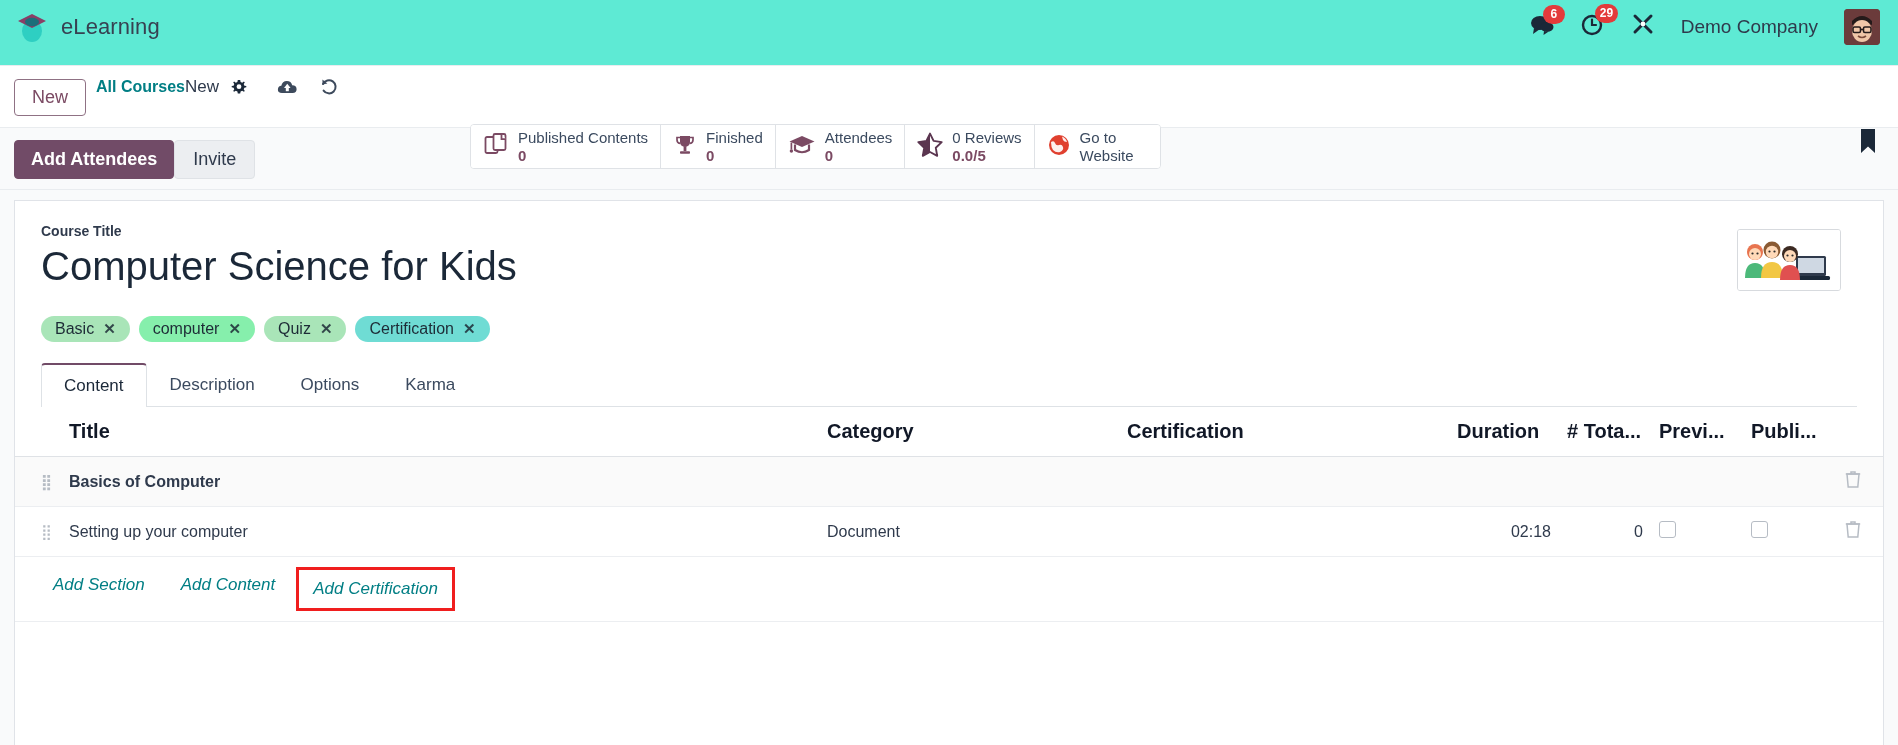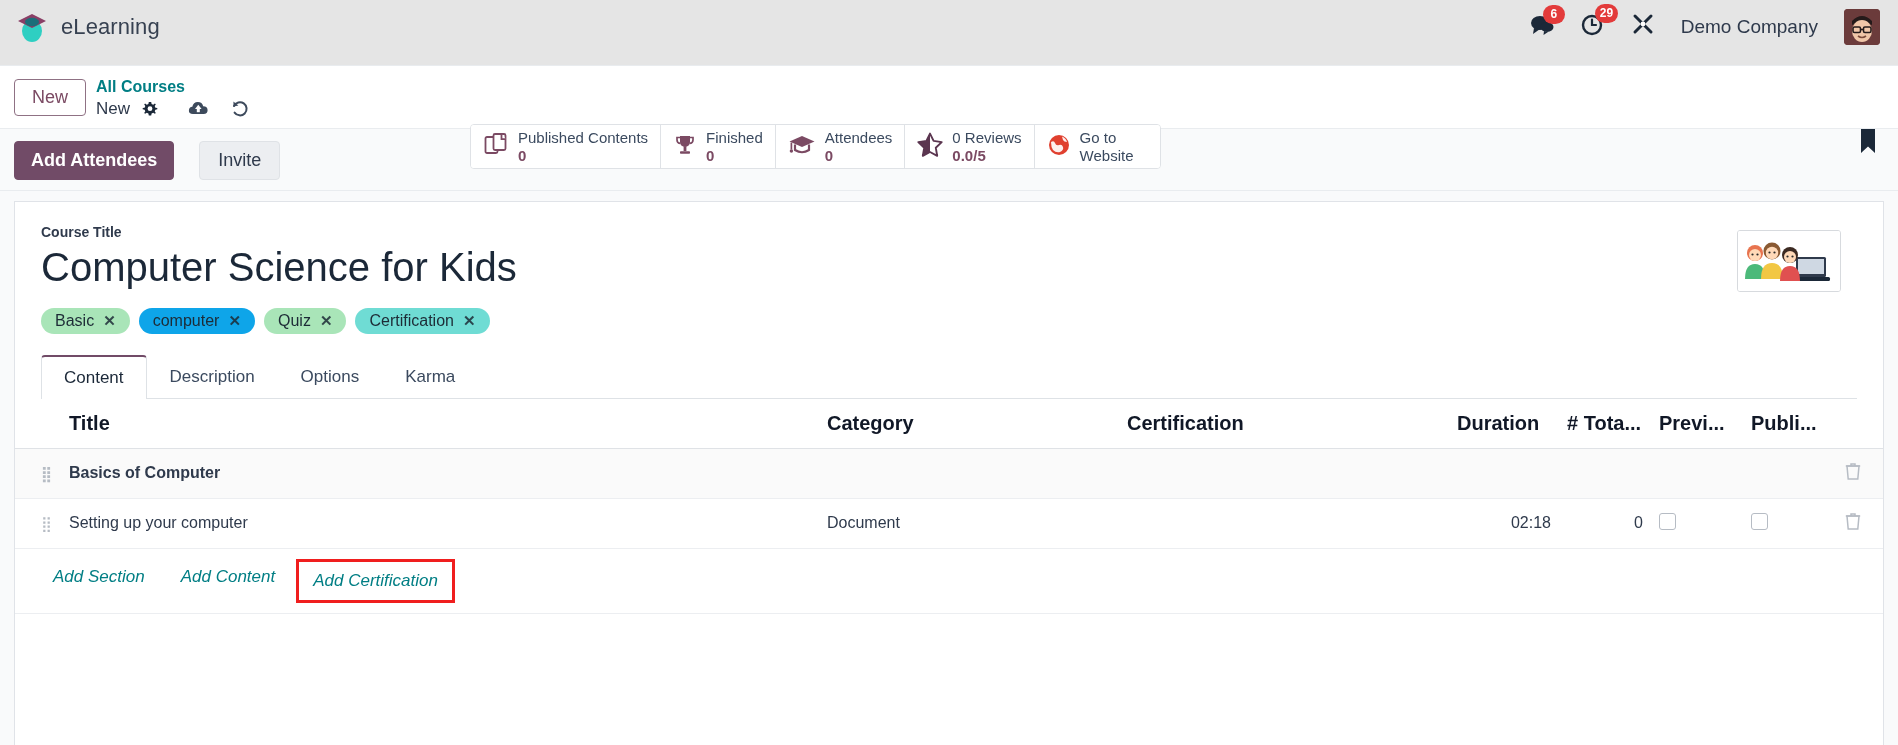"eLearning" .navbar { background: #e5e5e5 -> #5eead4 }
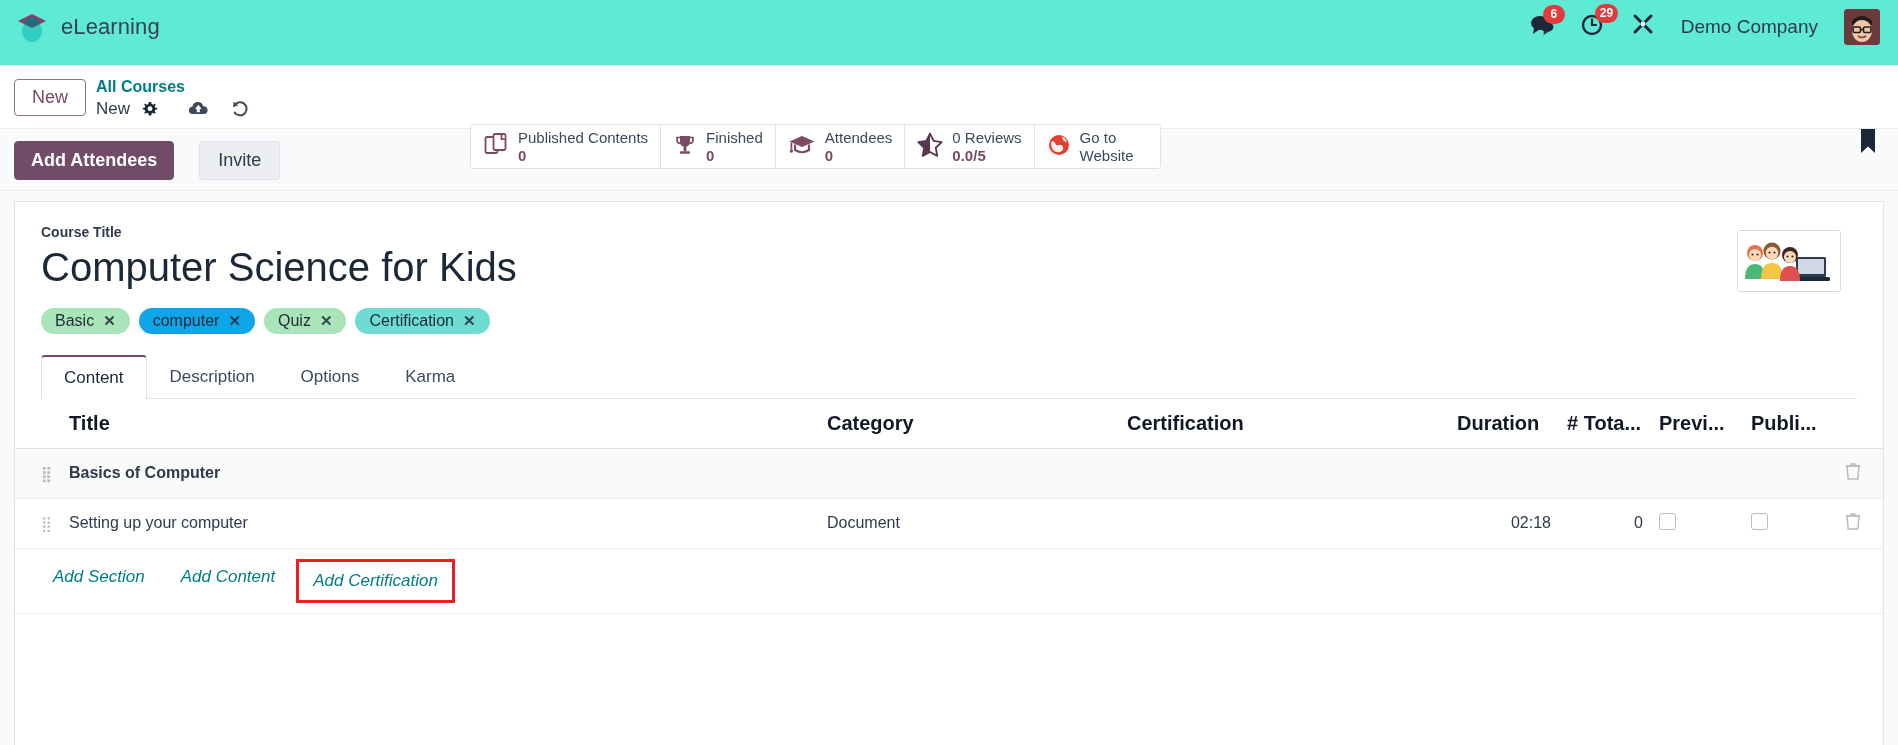"All Courses" .breadcrumb-block { flex-direction: column -> row }
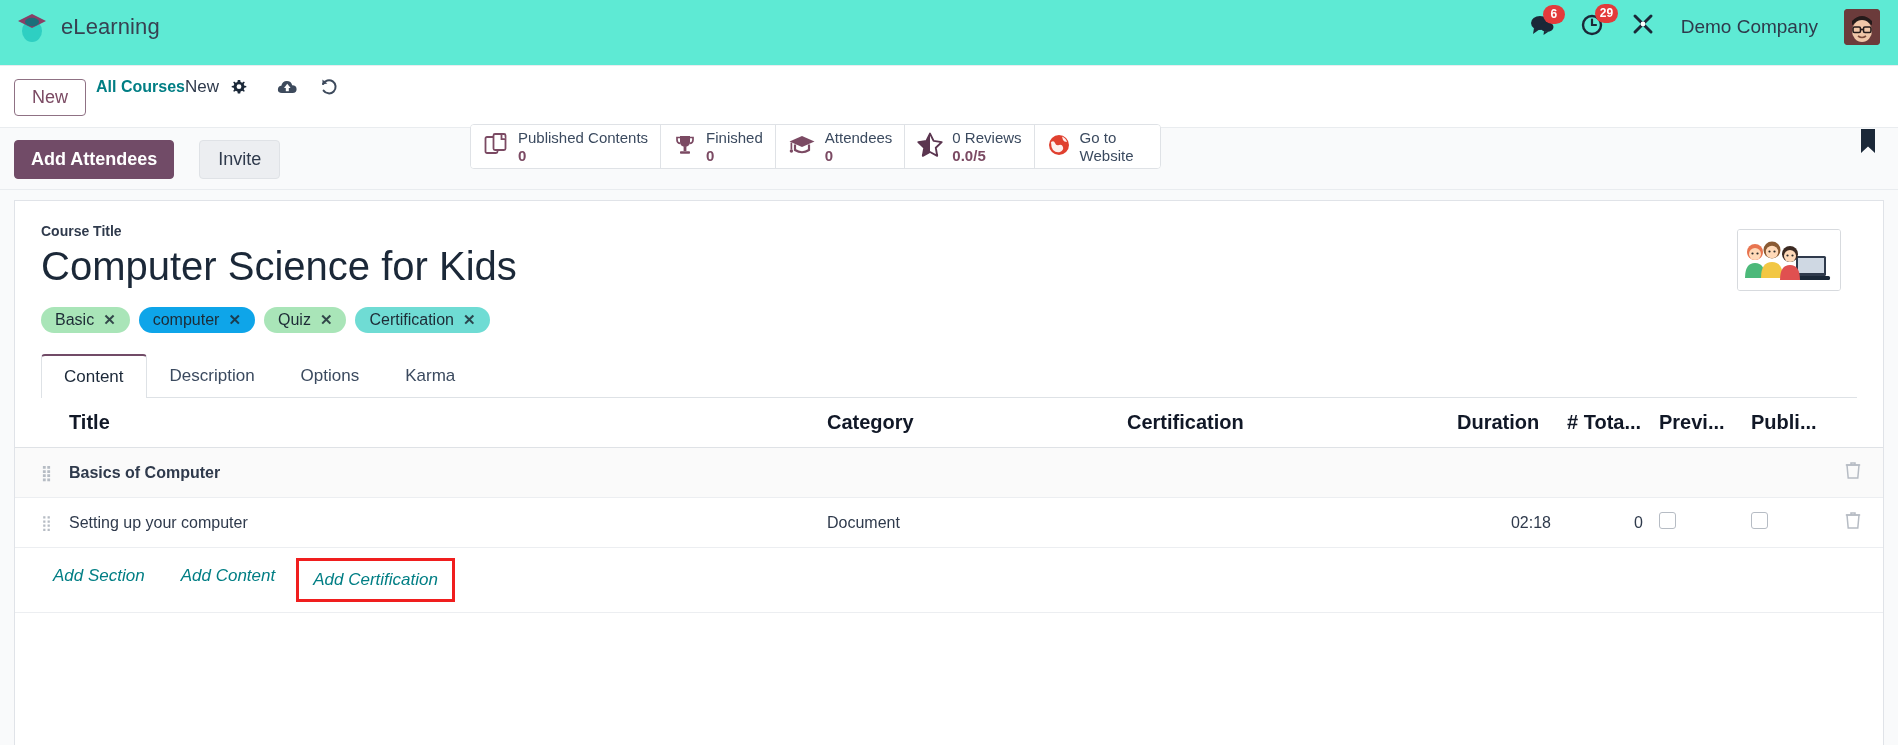"Add Attendees" .action-bar { gap: 25px -> 0 }
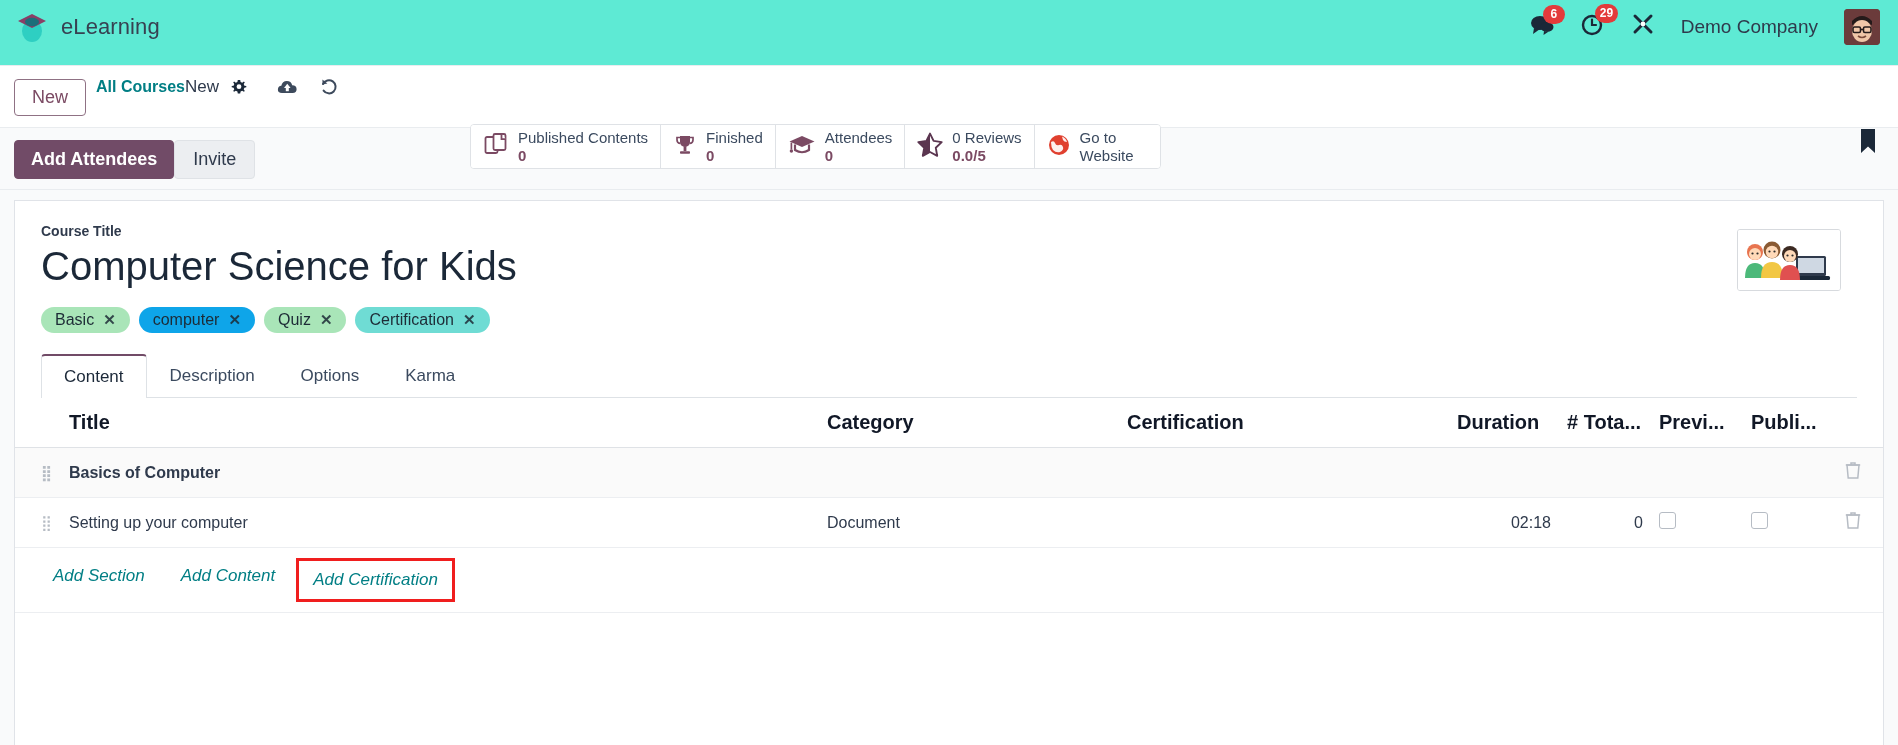"Computer Science for Kids" .course-title { margin-bottom: 14px -> 23px }
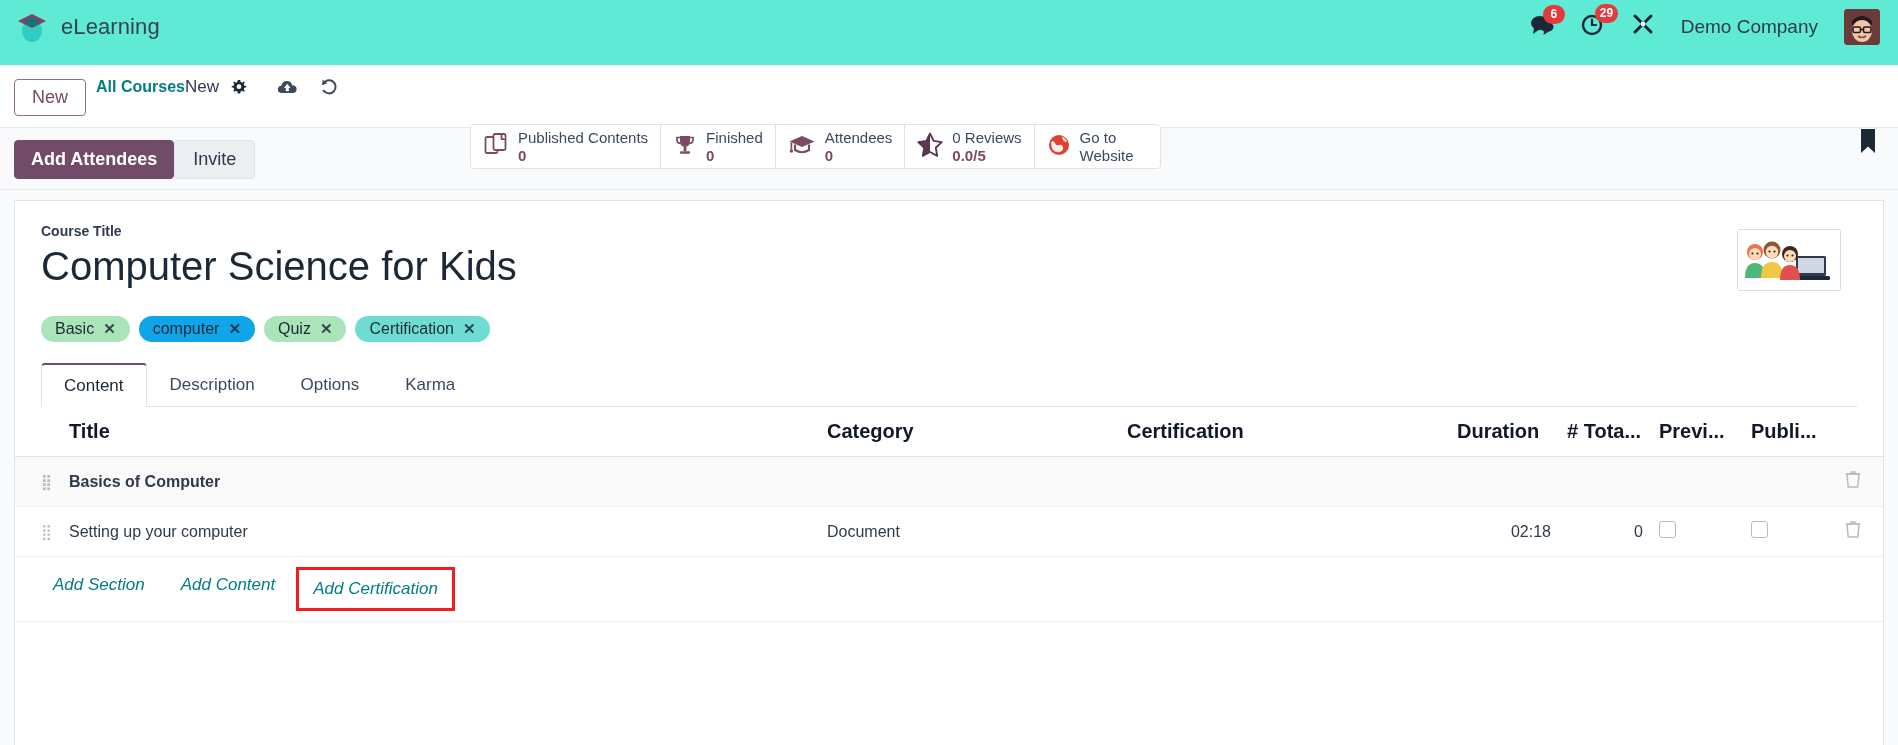"computer" span.tag { background: #0ea5e9 -> #86efac }
